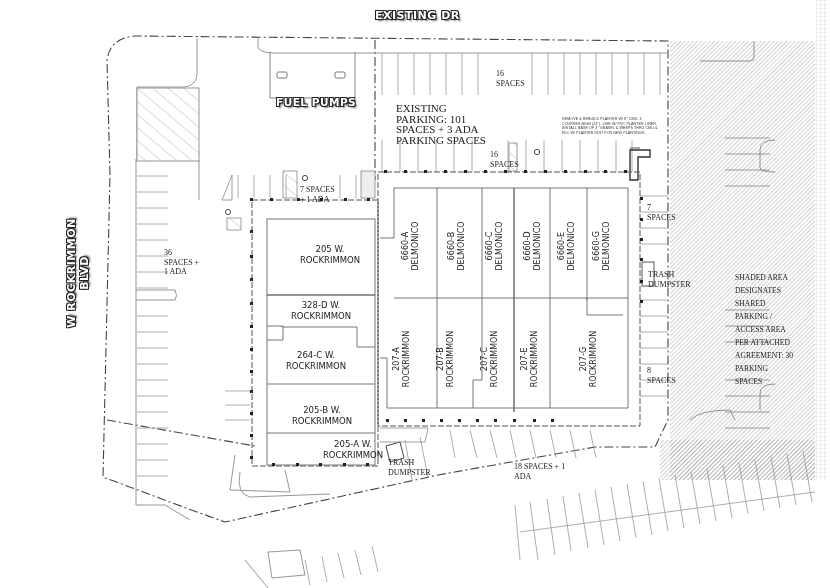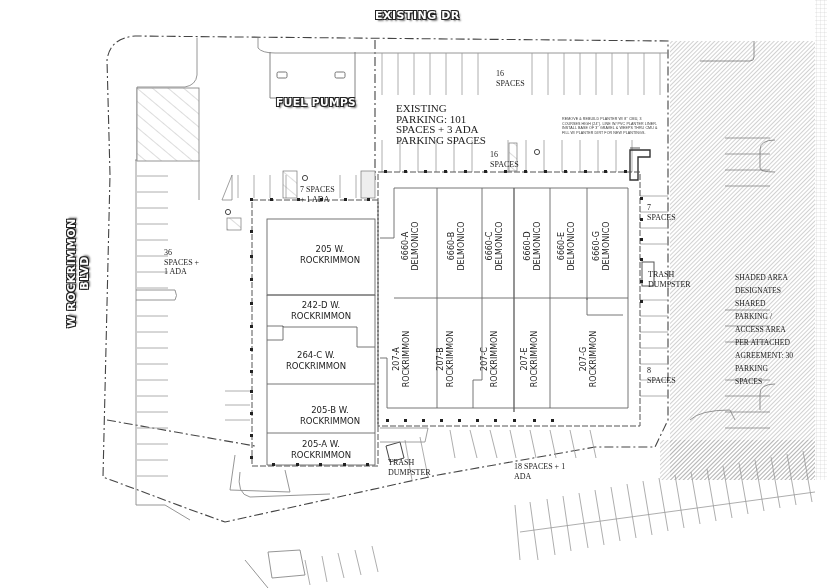"242-D W." div.unit { text: 242-D -> 328-D }
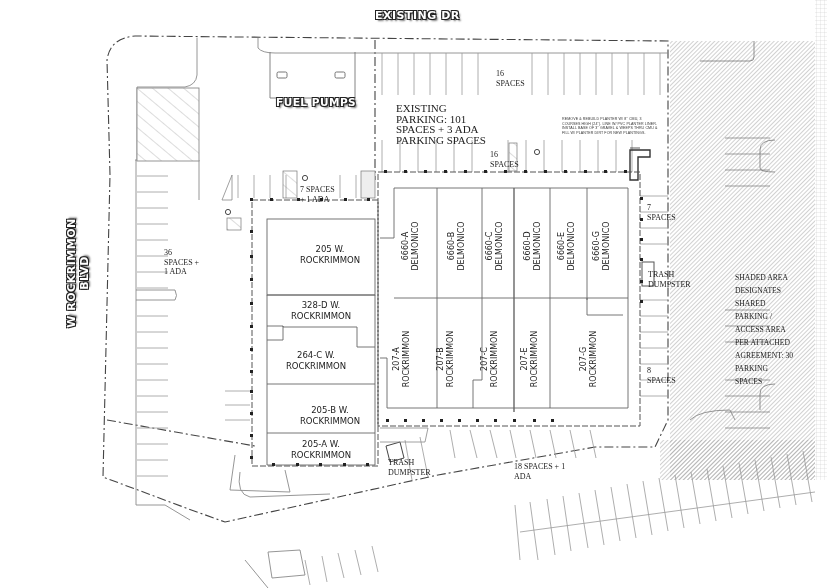"205-B W." div.unit { left: 276px -> 268px }
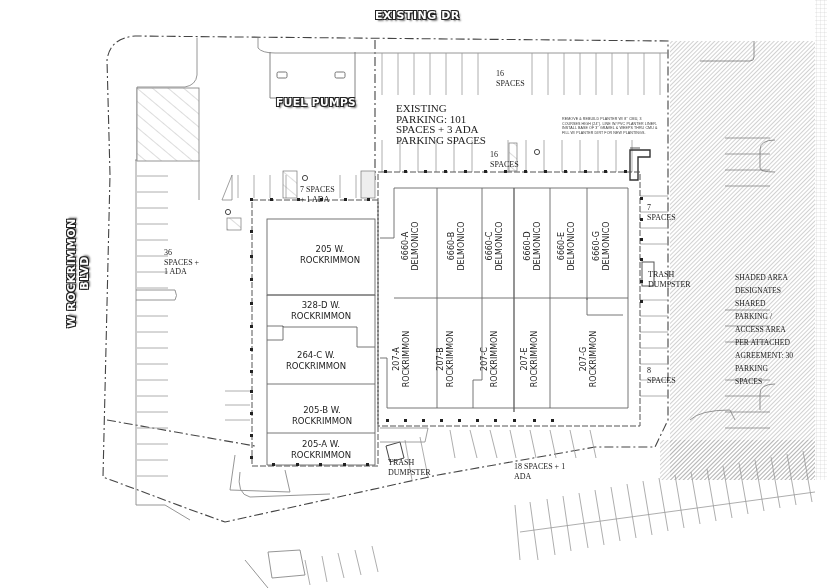"205-A W." div.unit { padding-left: none -> 32px }
